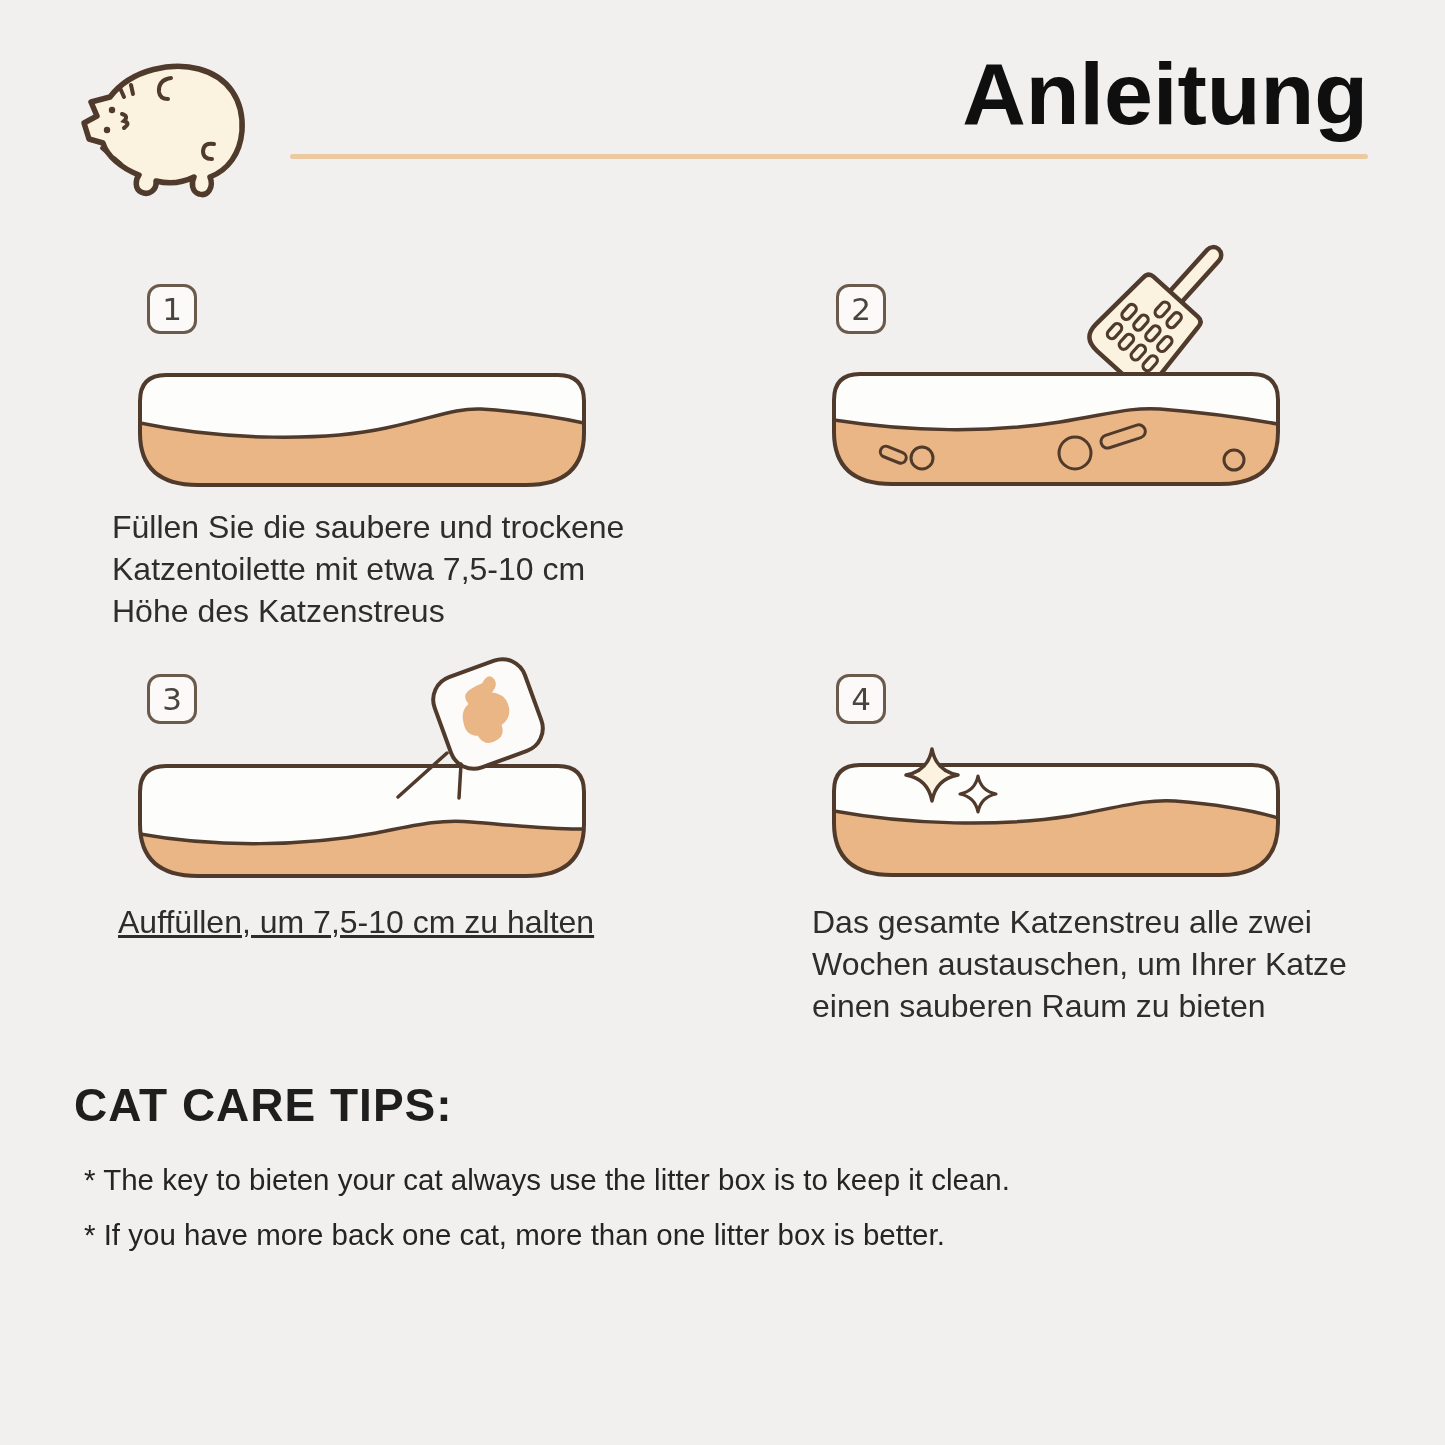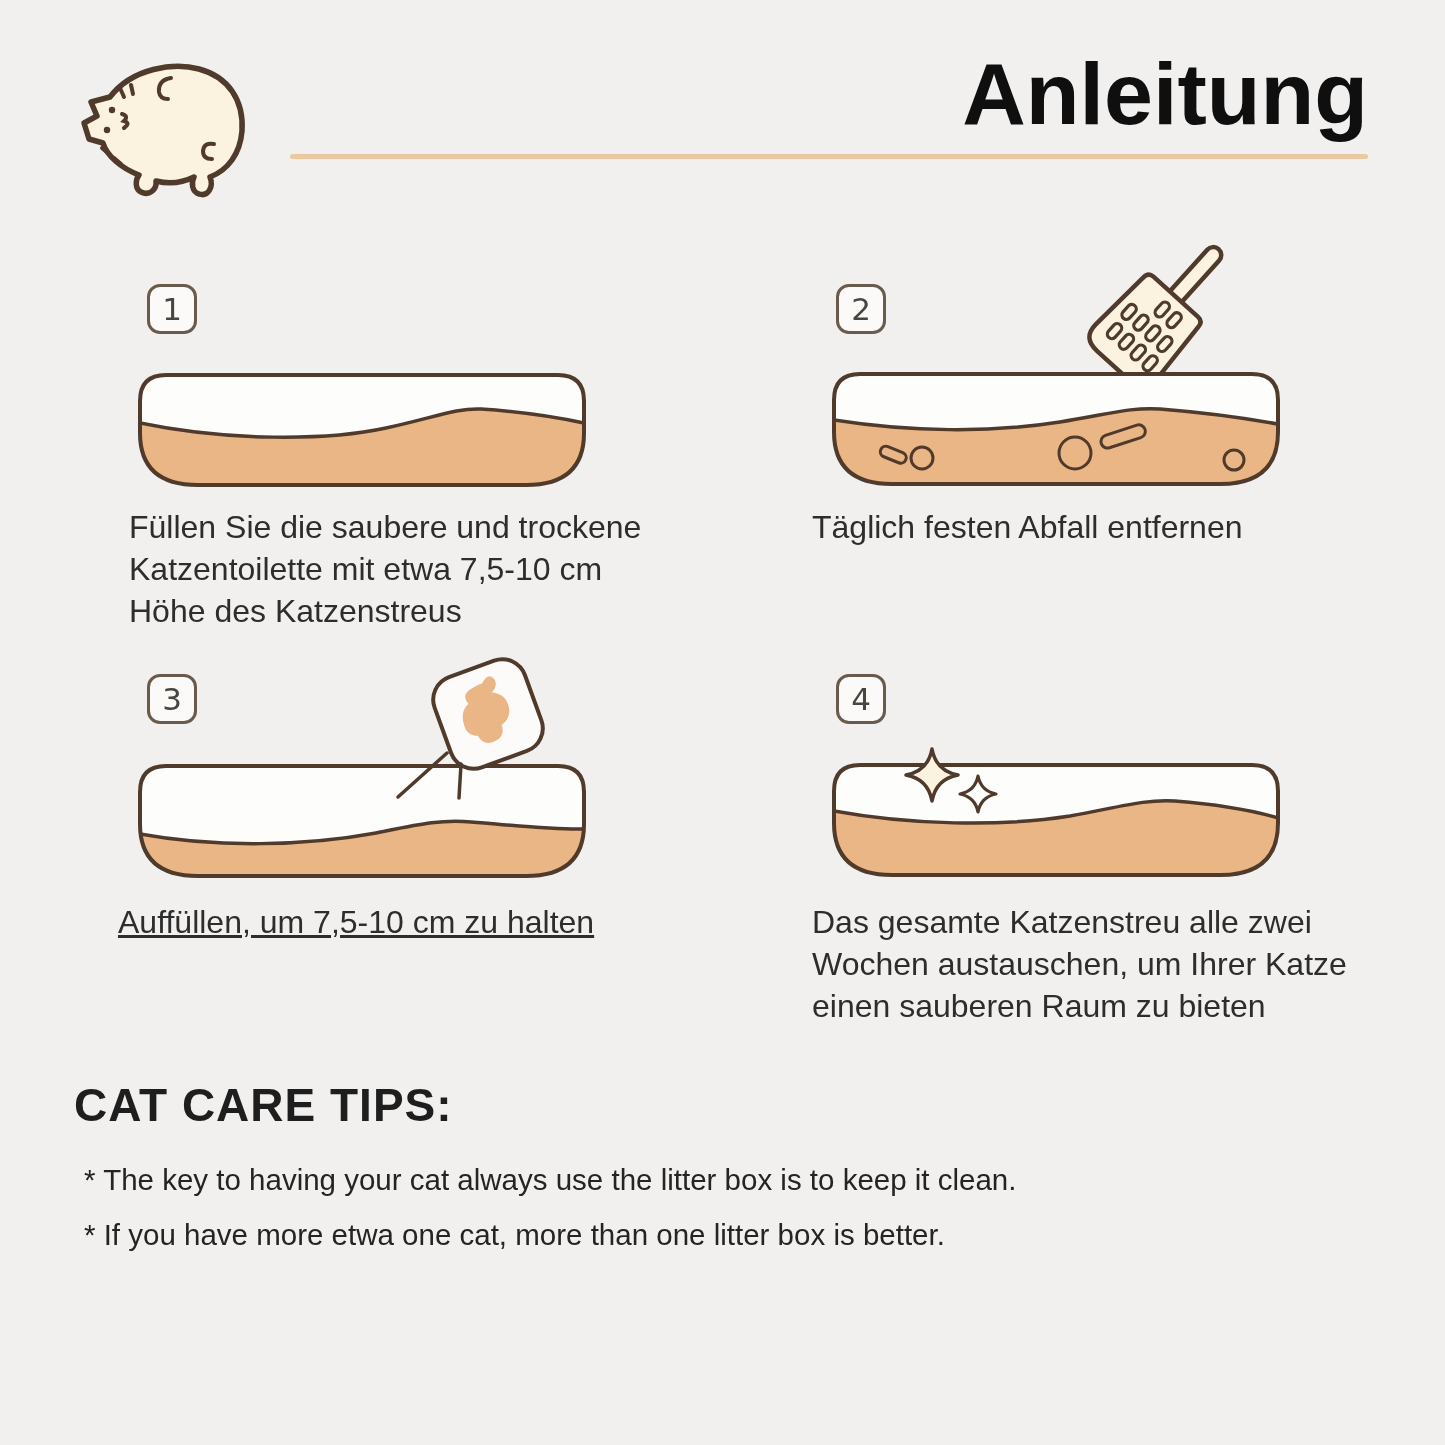"Füllen Sie die saubere und" div.abs { left: 129px -> 112px }
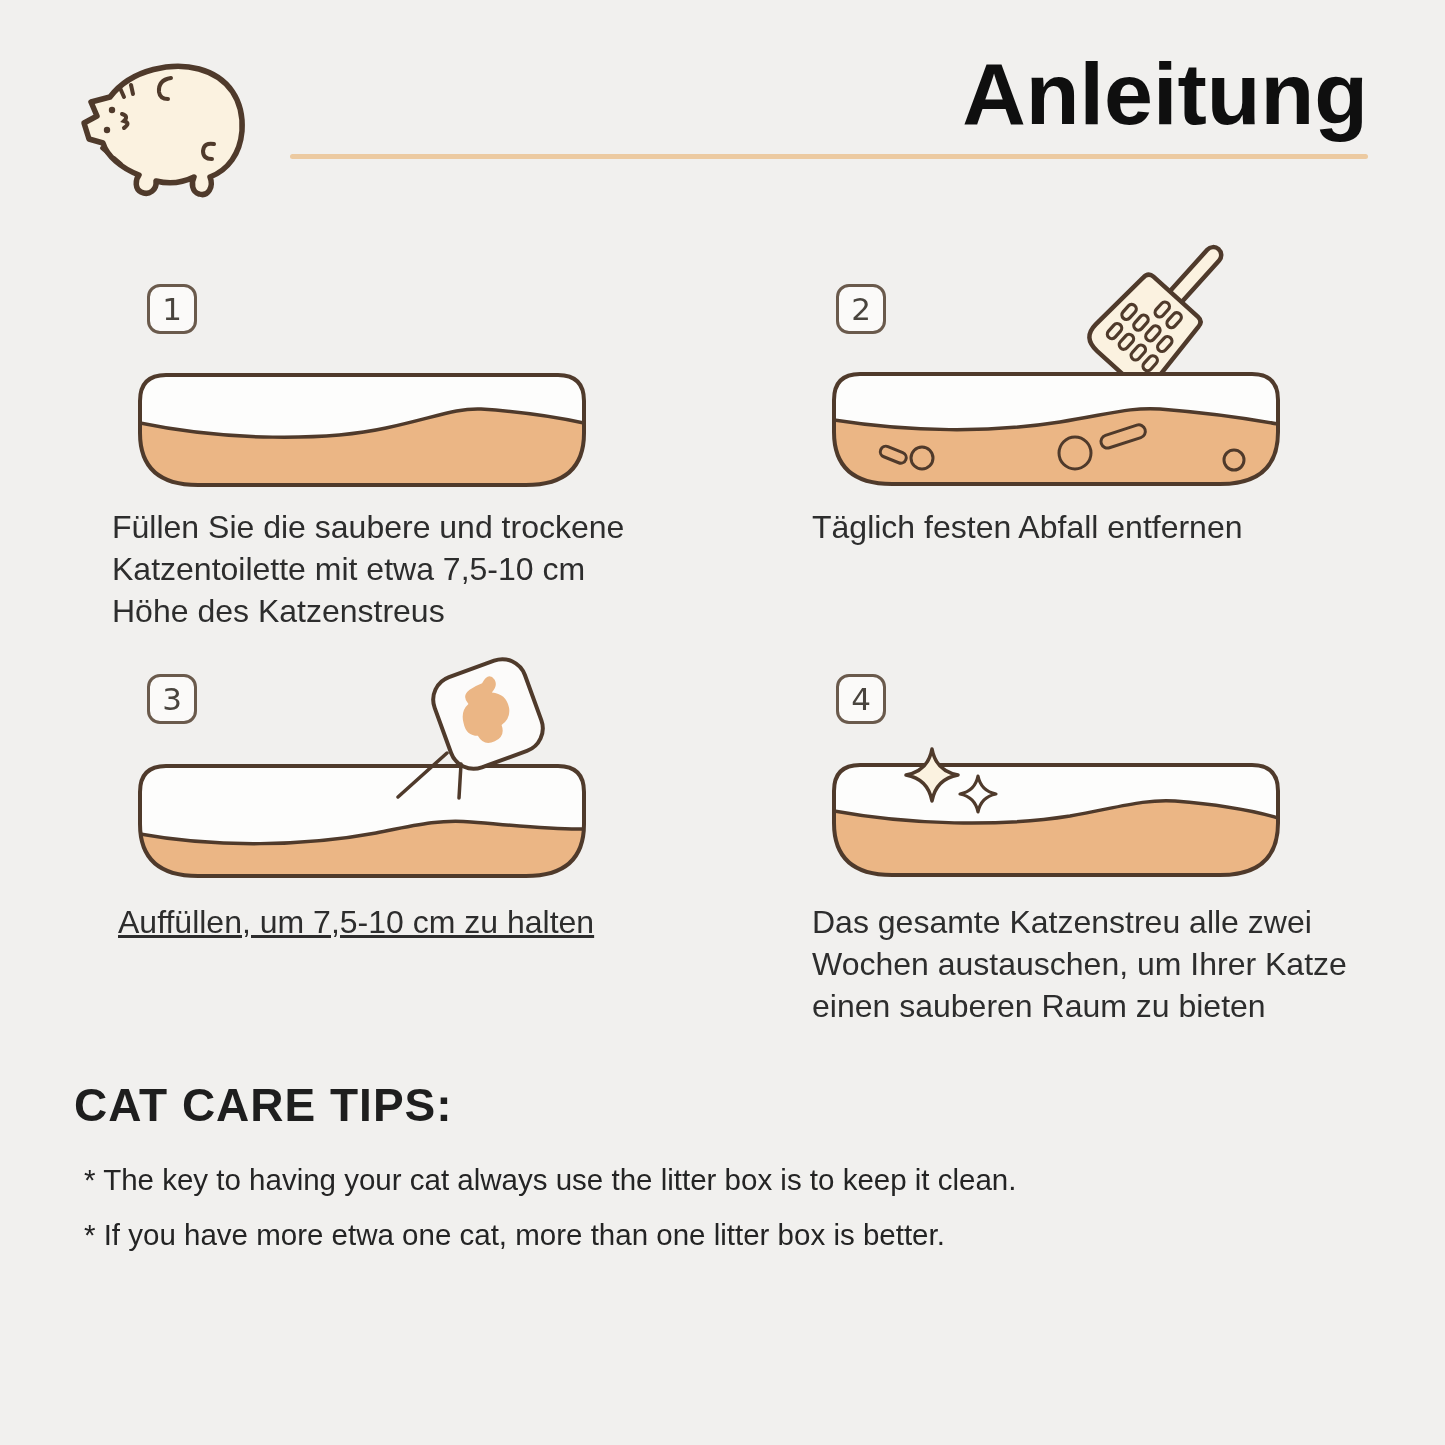"Täglich festen Abfall entfernen" div.abs { html: <div>Täglich festen Abfall entfernen</div> -> none }
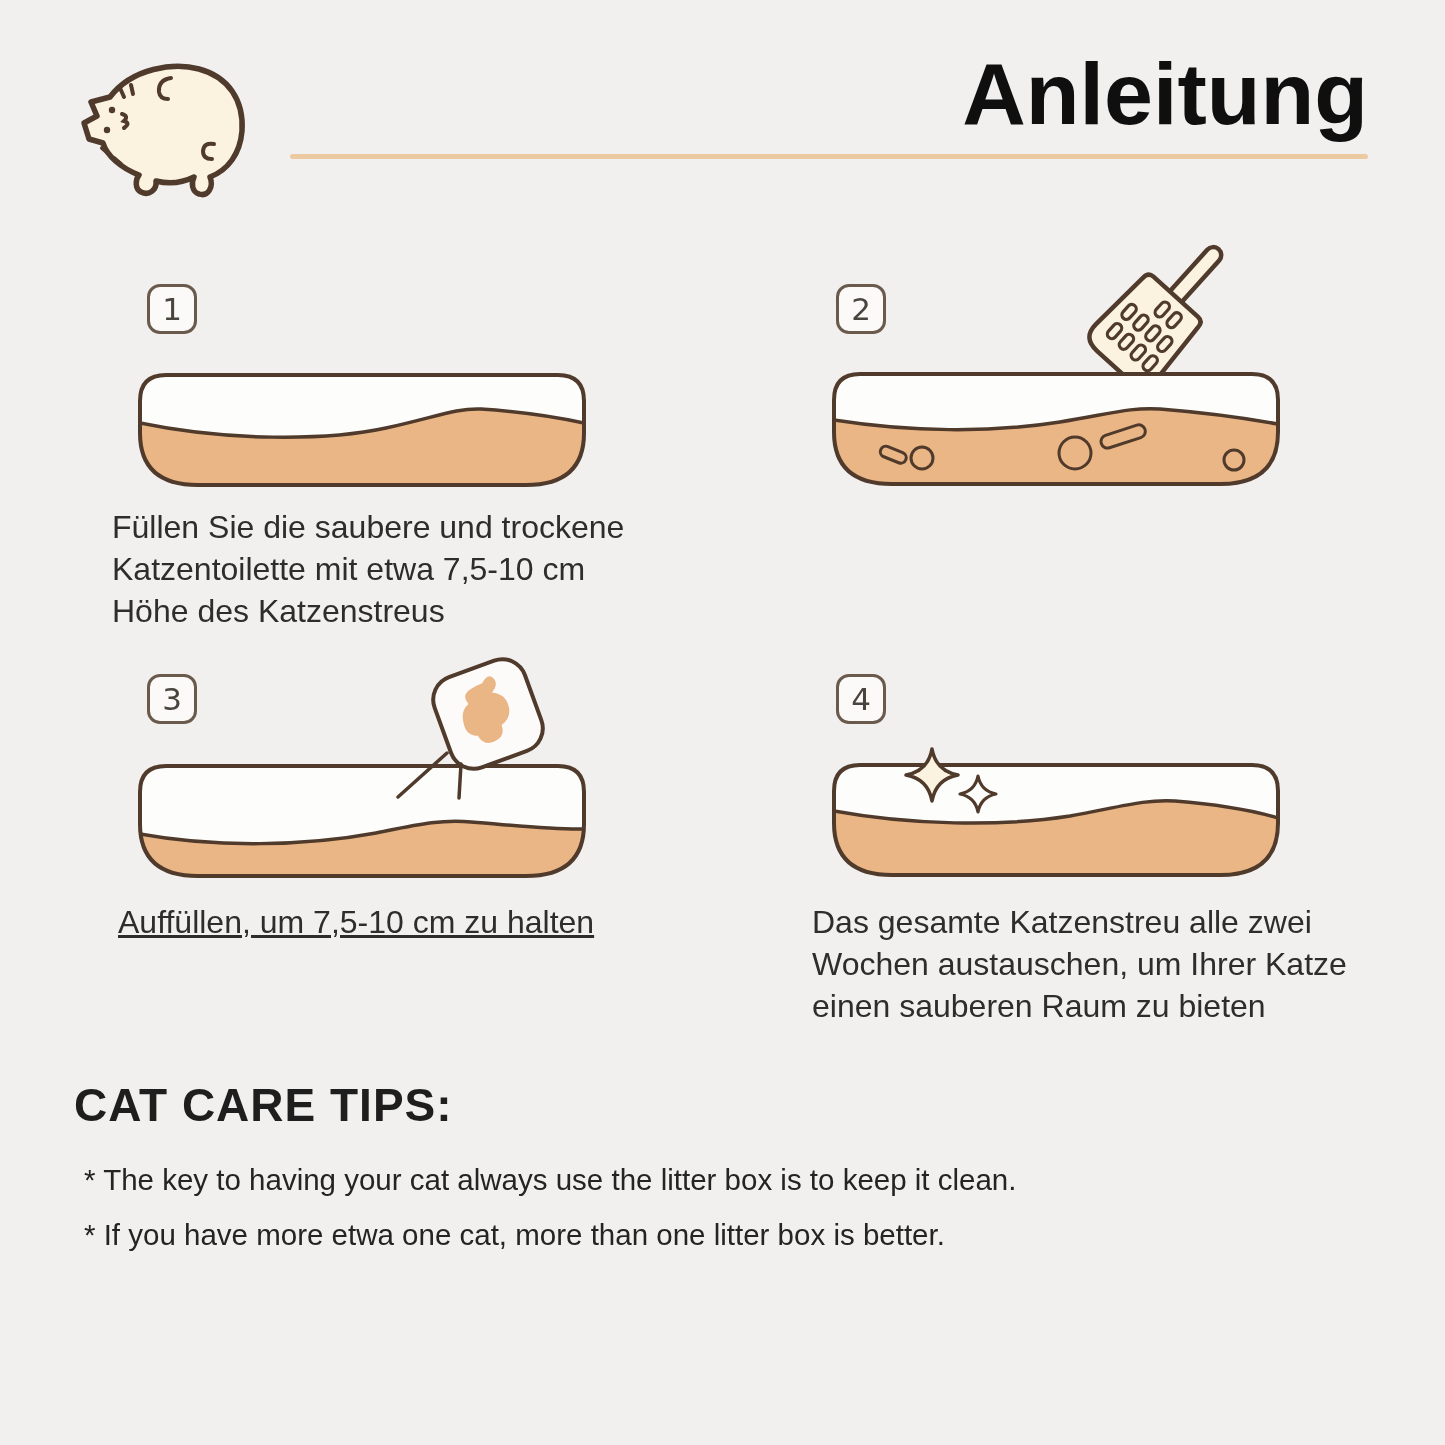"* The key to having" div.tip-item { text: having -> bieten }
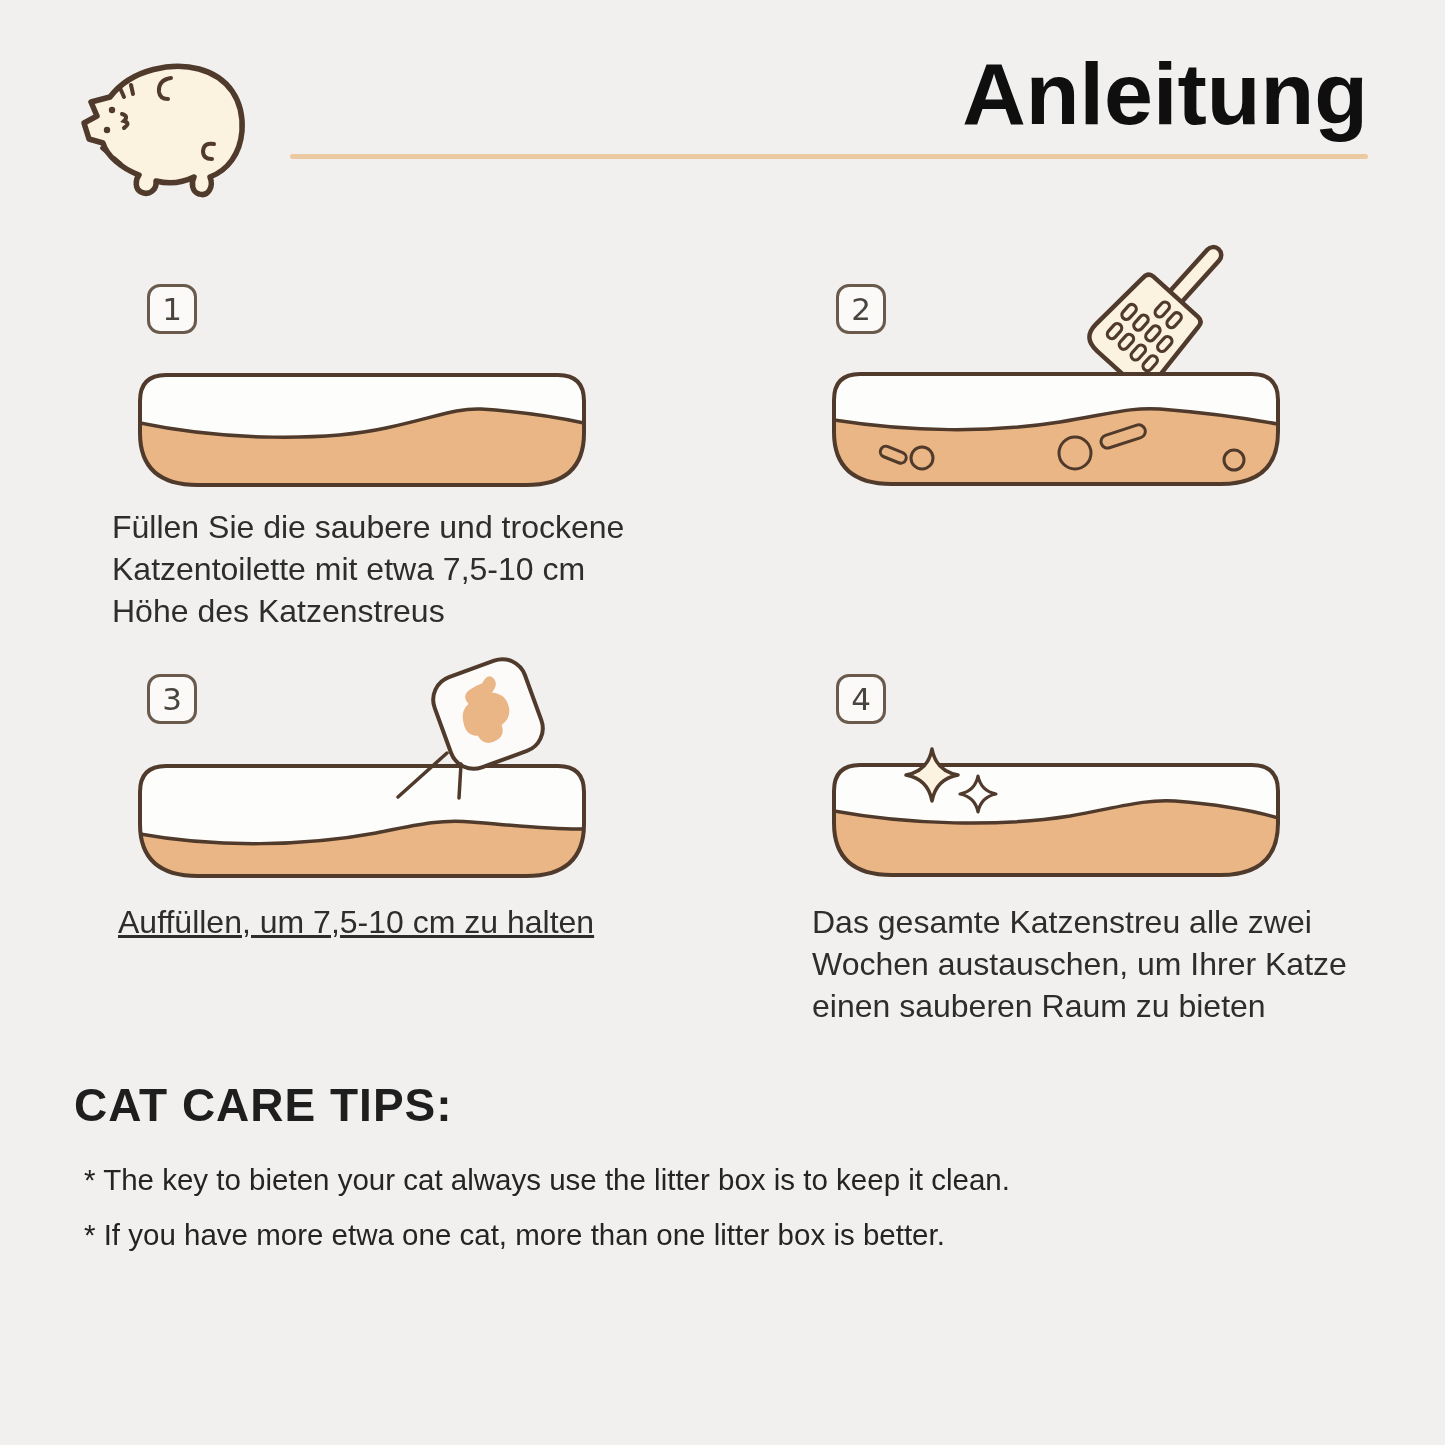"* If you have more" div.tip-item { text: etwa -> back }
